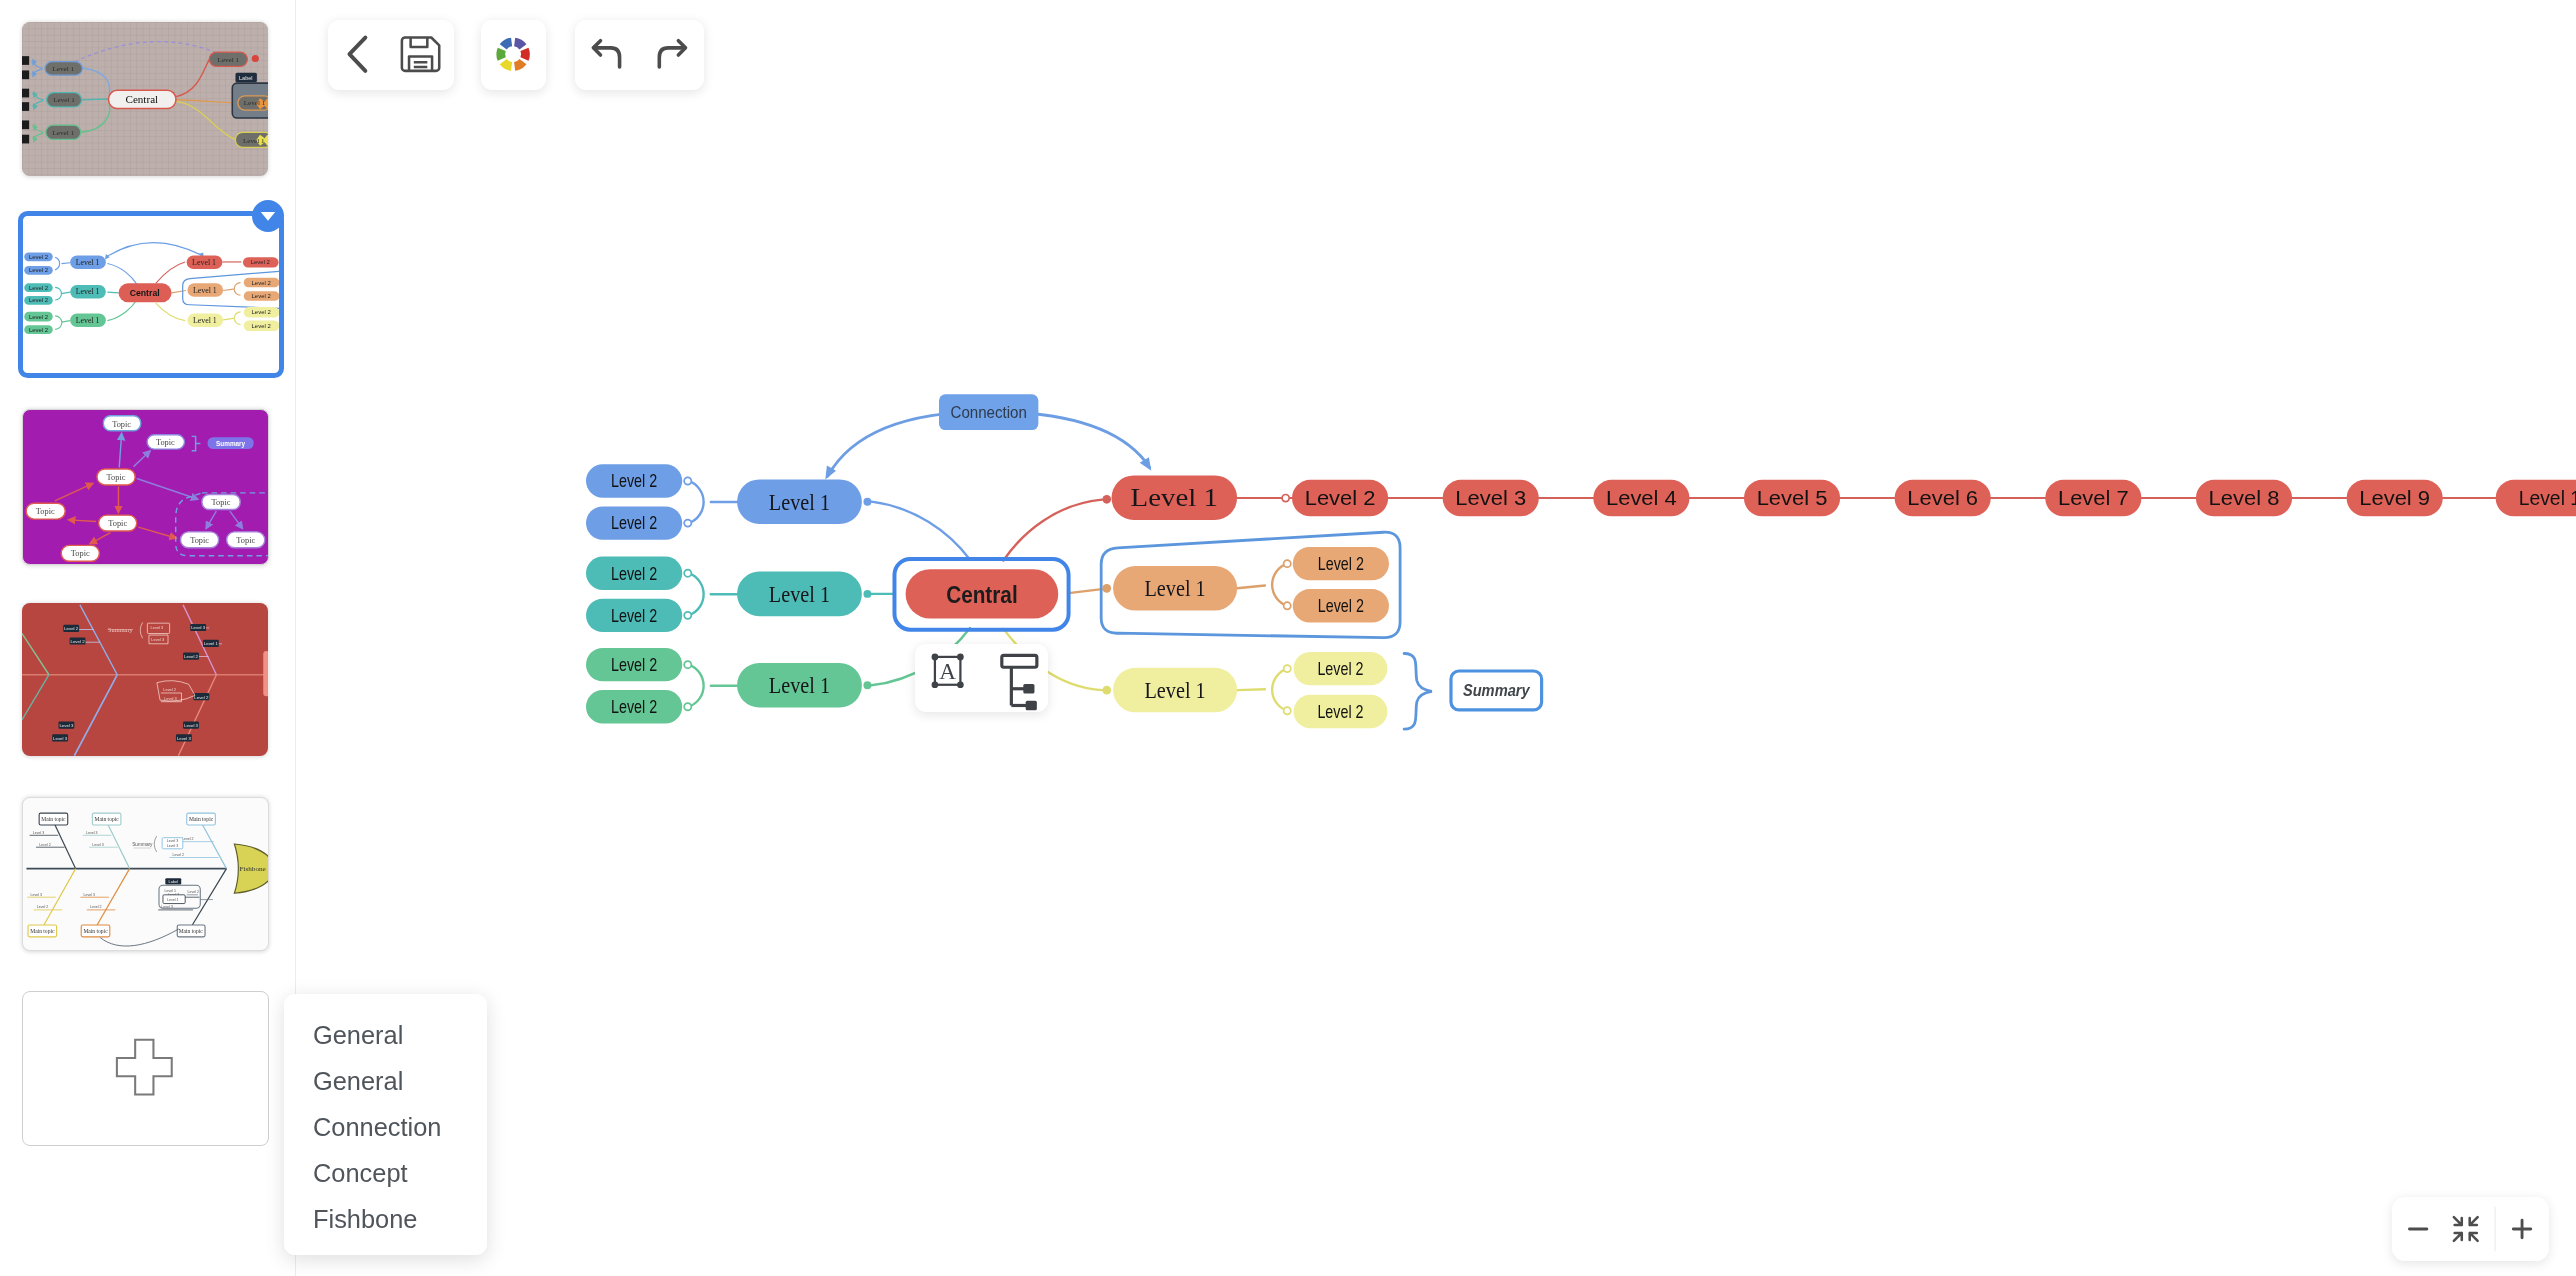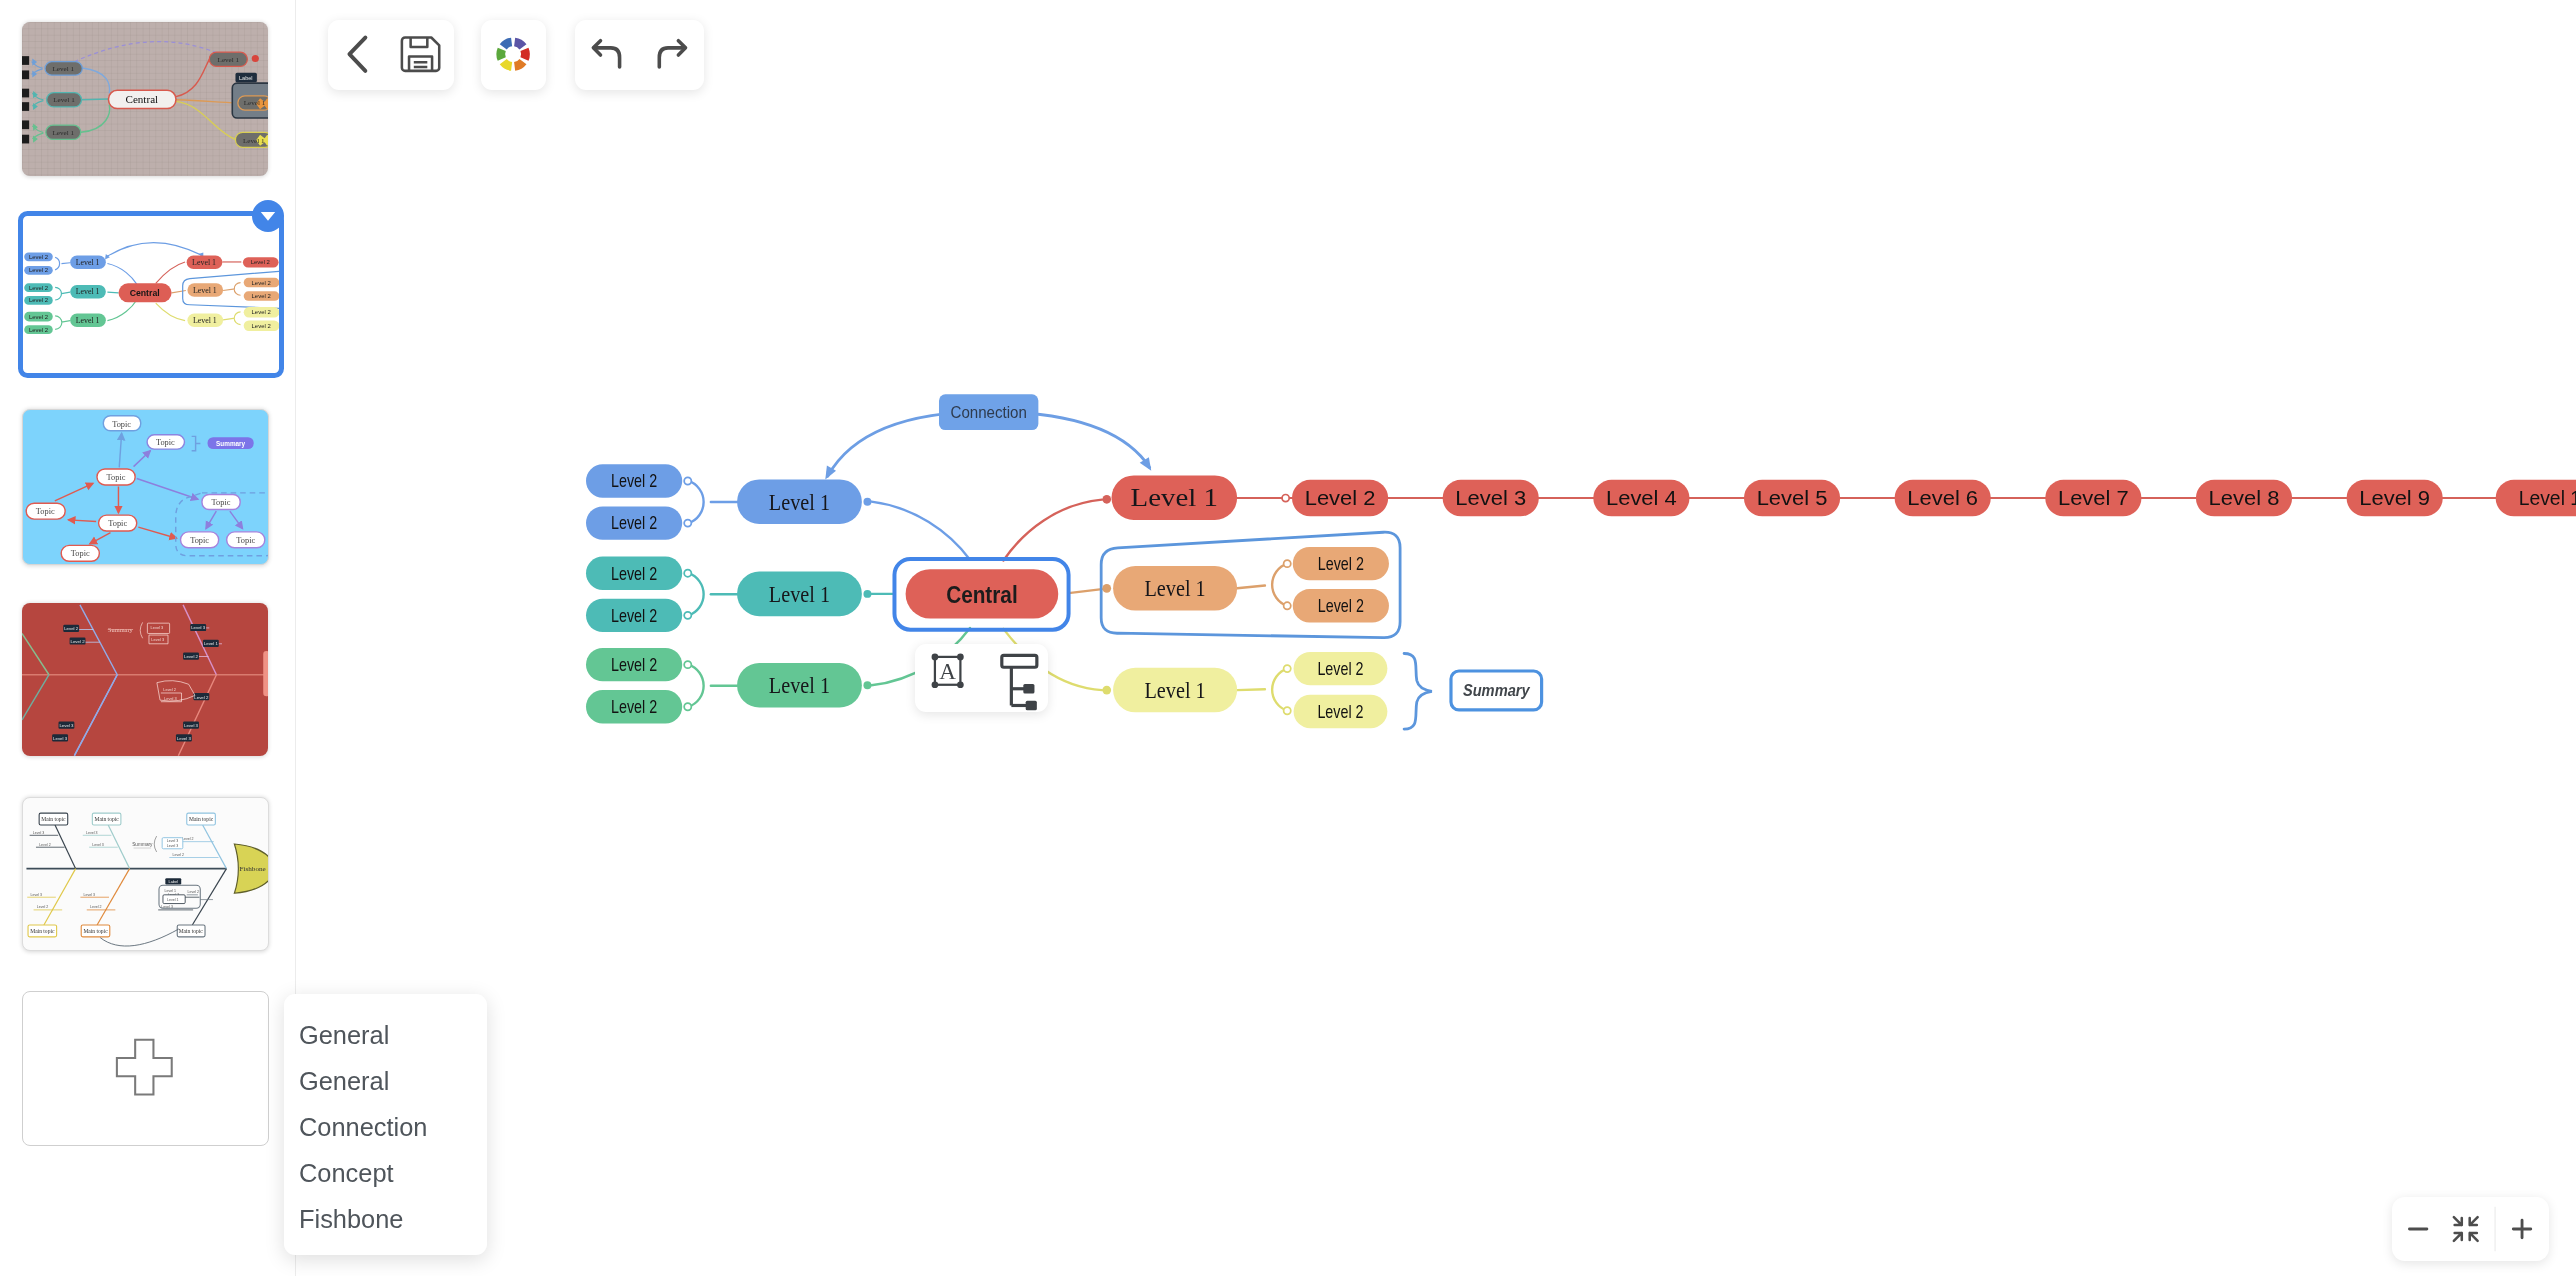"Topic" div.thumb { background: #7dd3fc -> #a21caf }
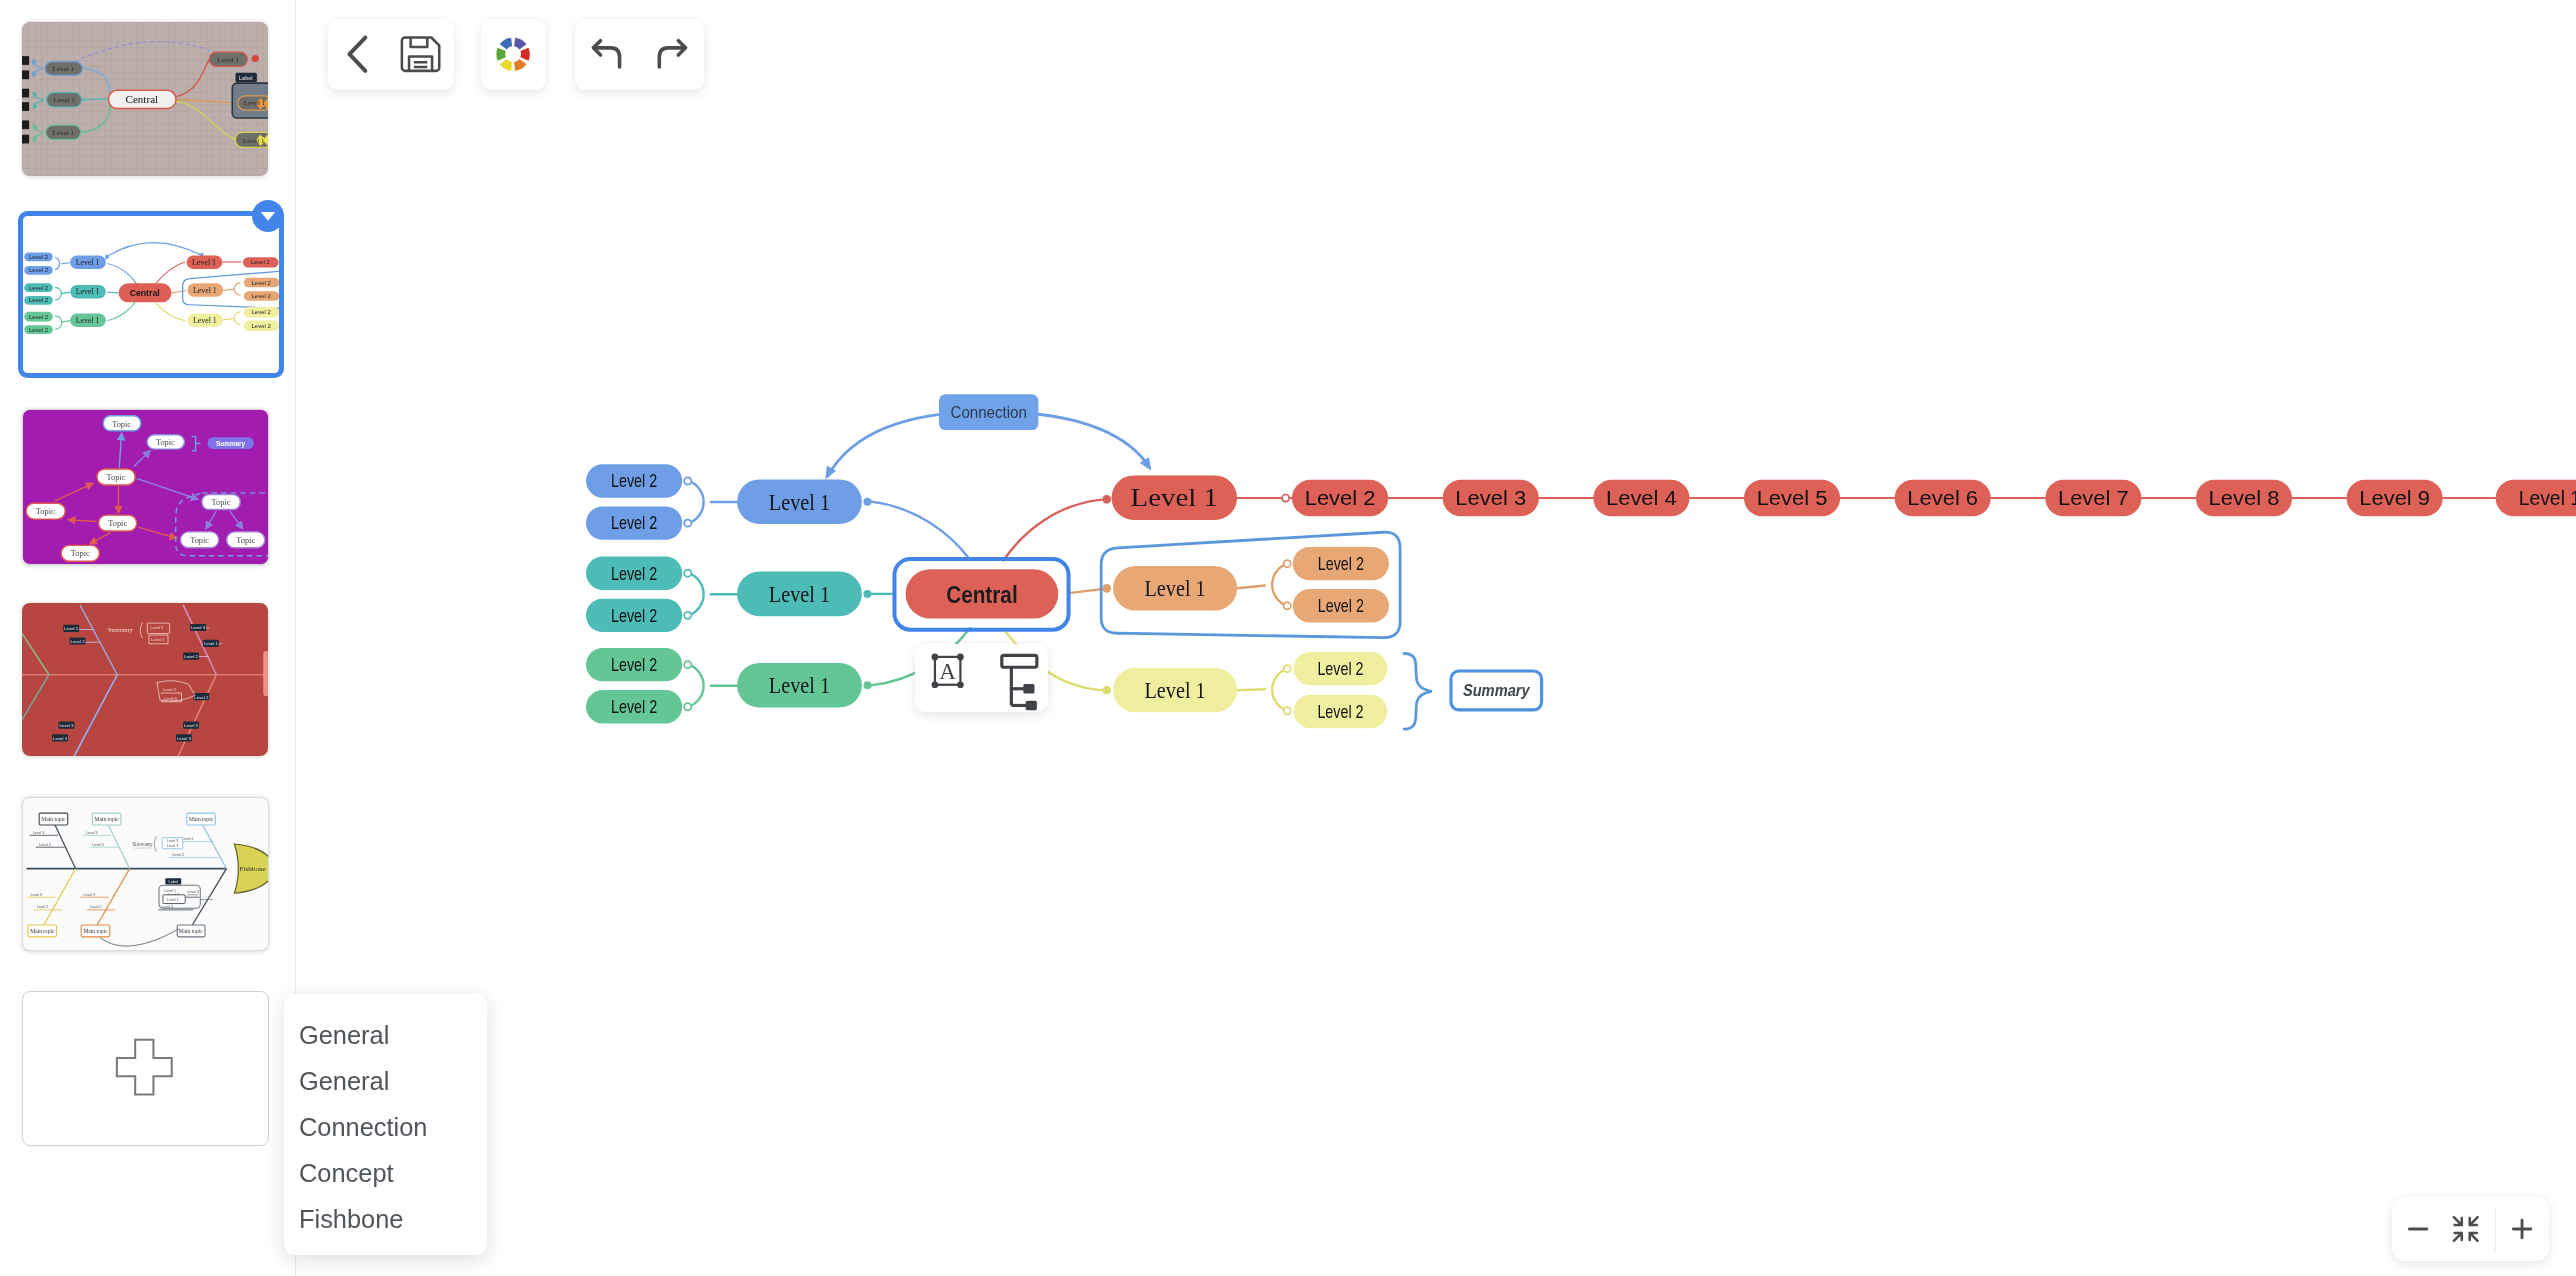"General" #menu div { padding-left: 15px -> 29px }
